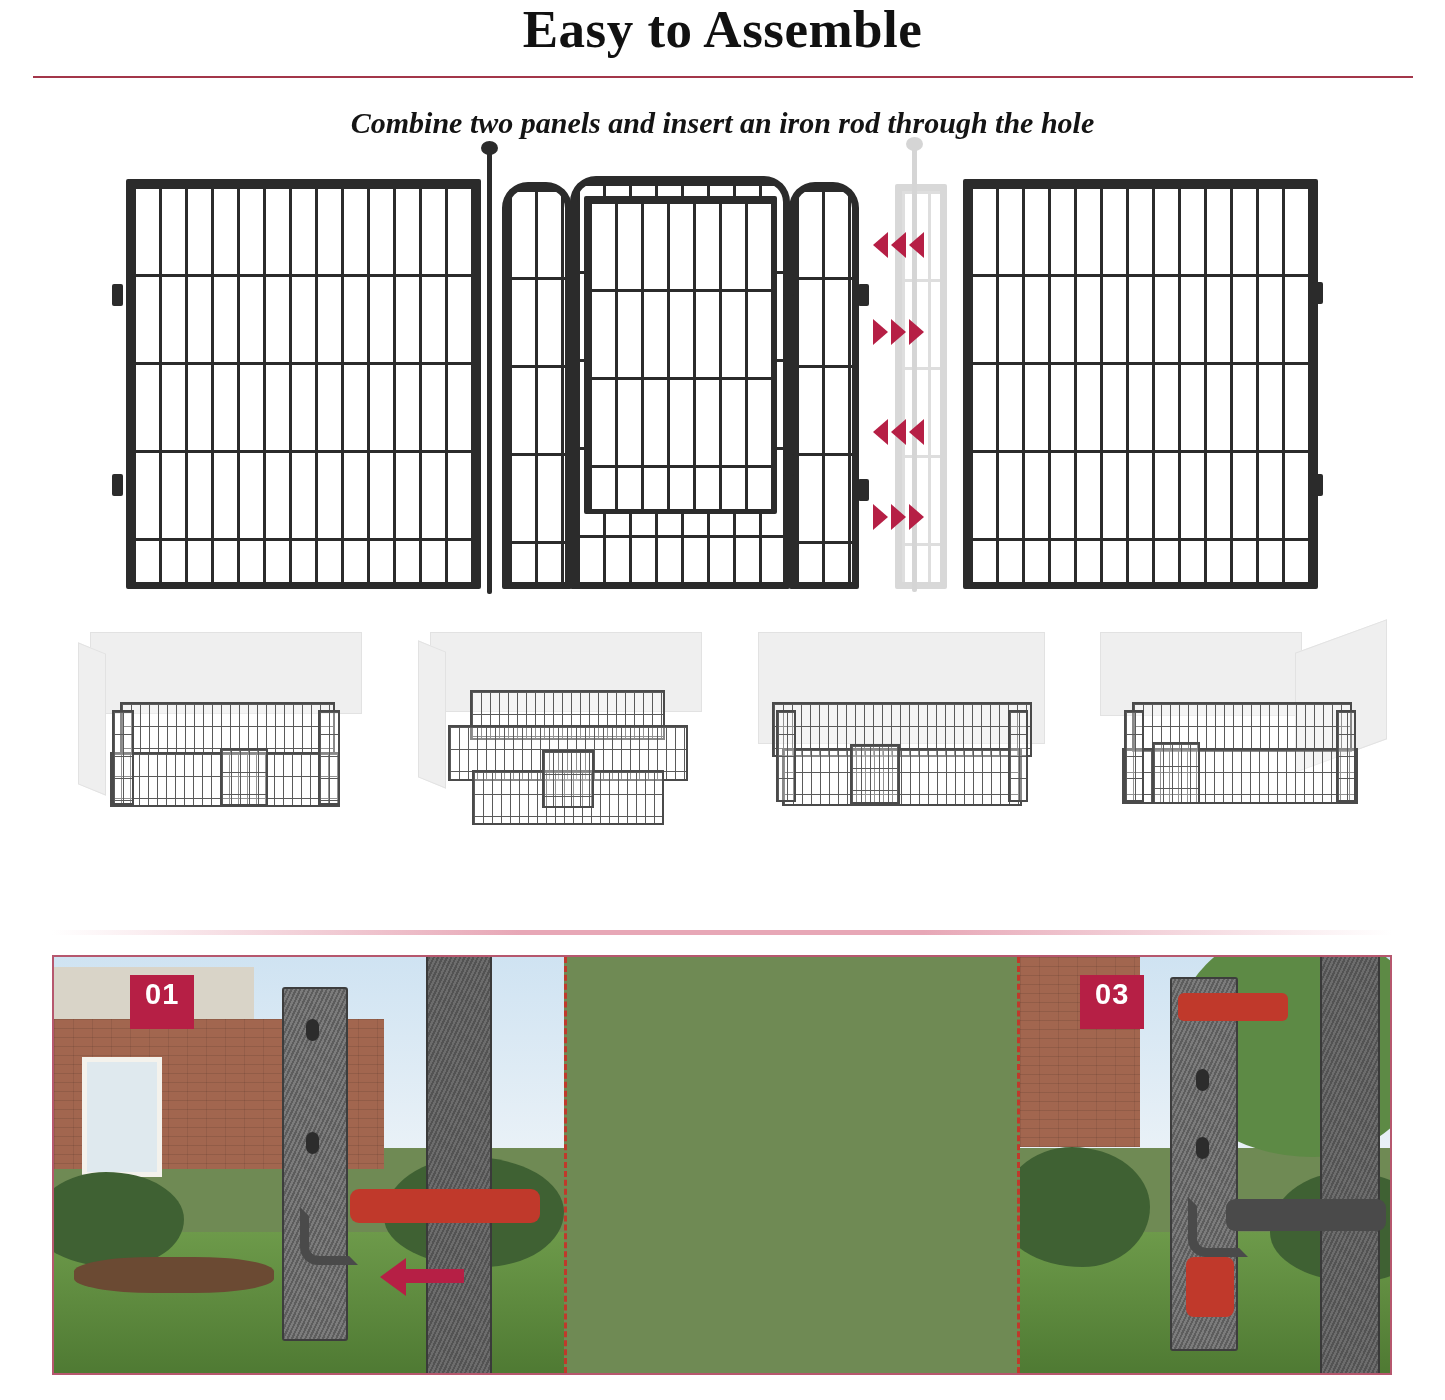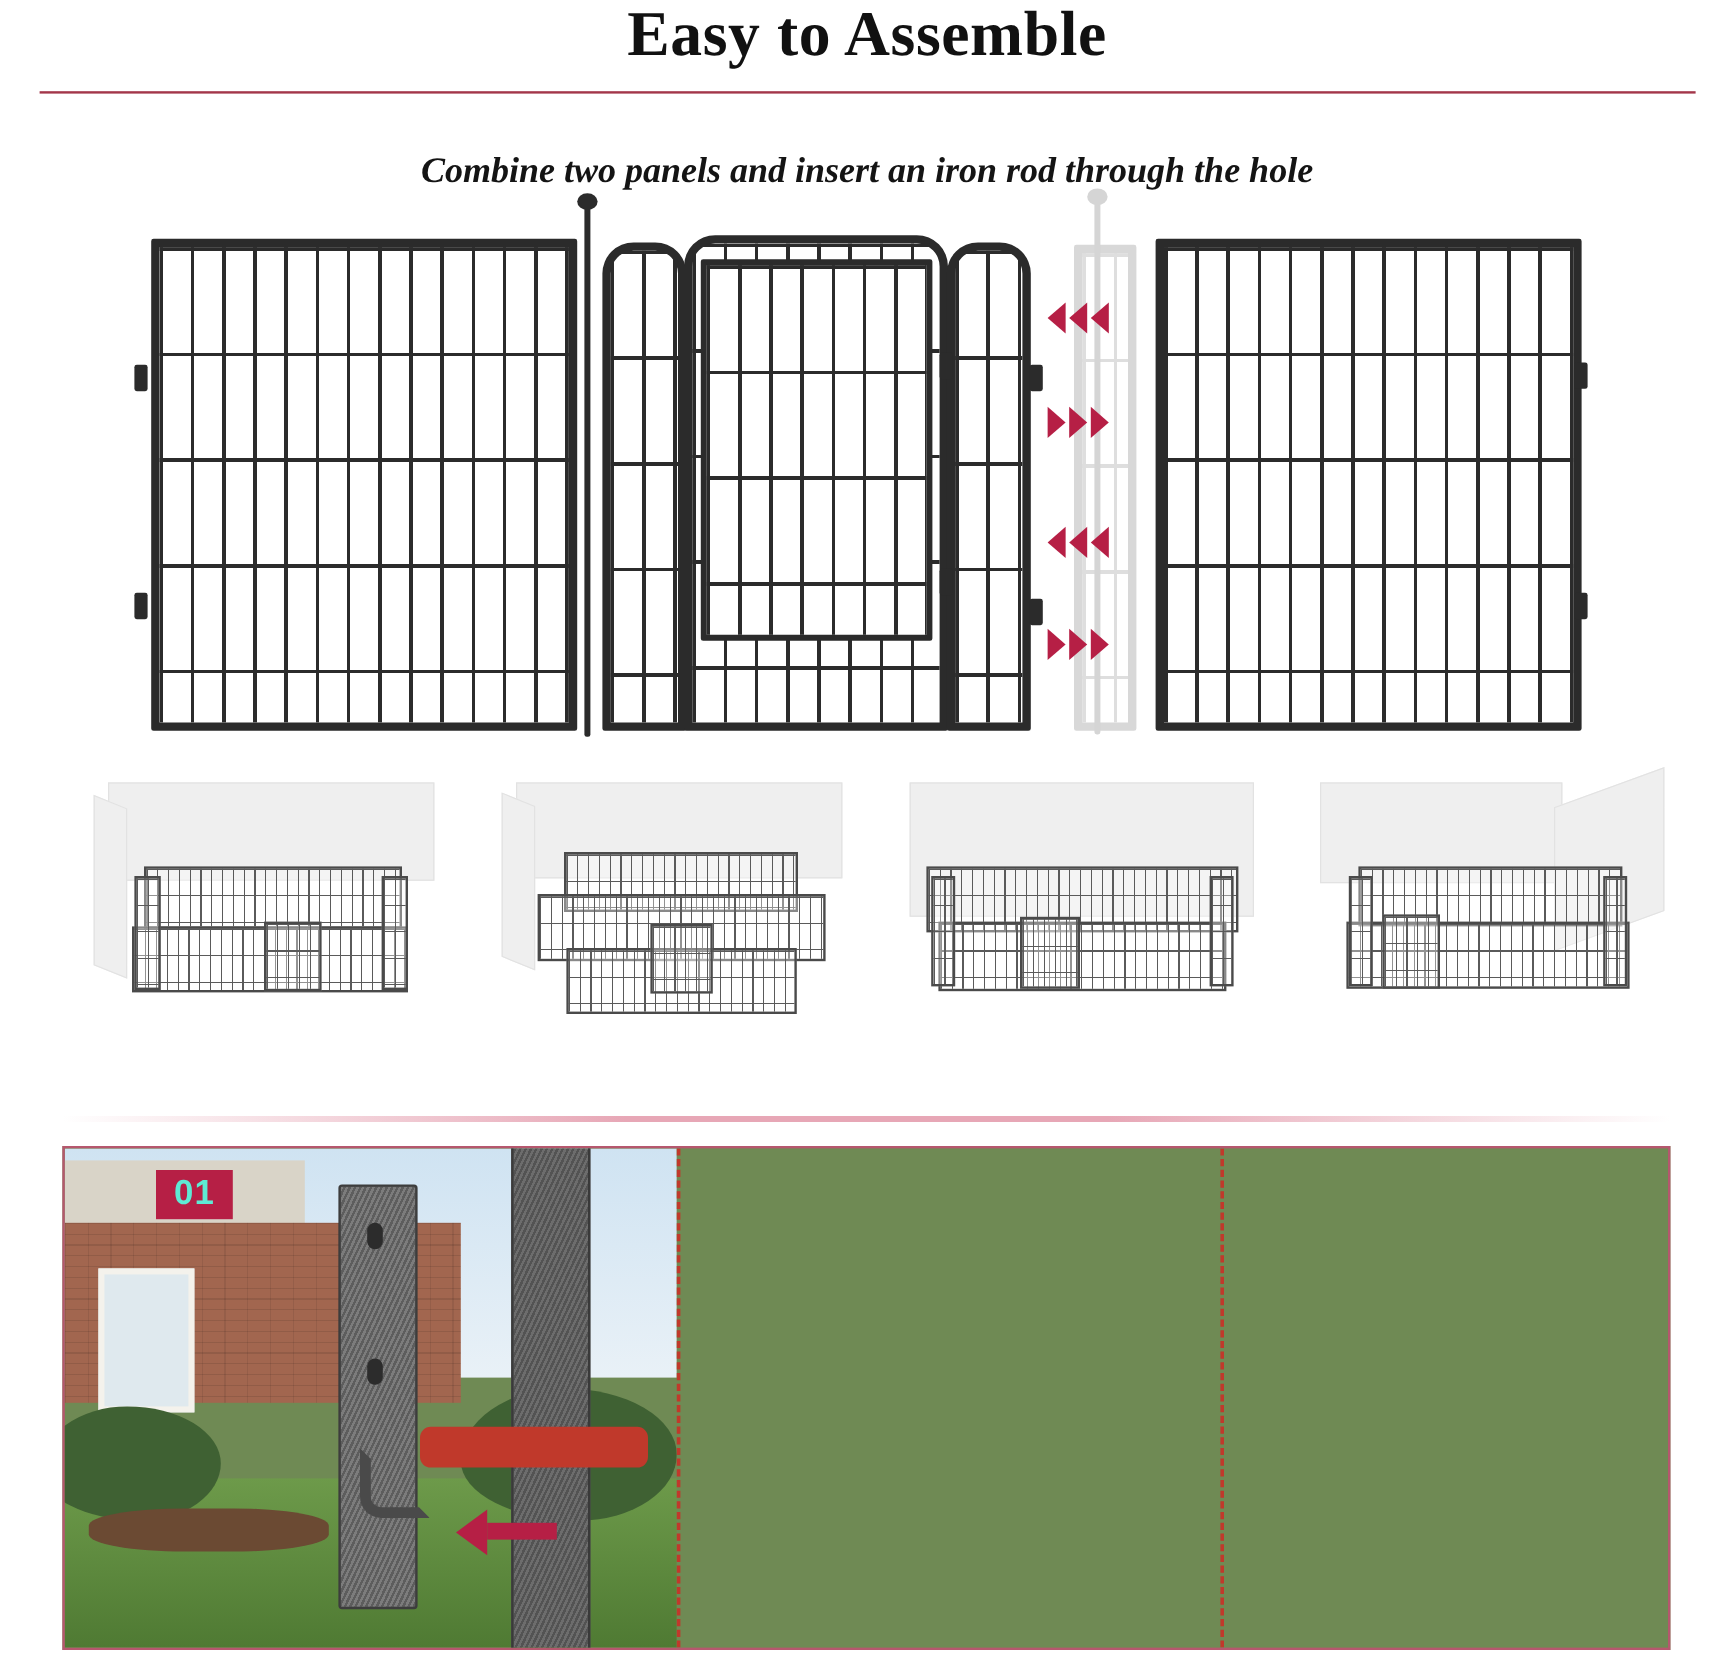"Combine two panels and insert" .subtitle { margin-top: 48px -> 28px }
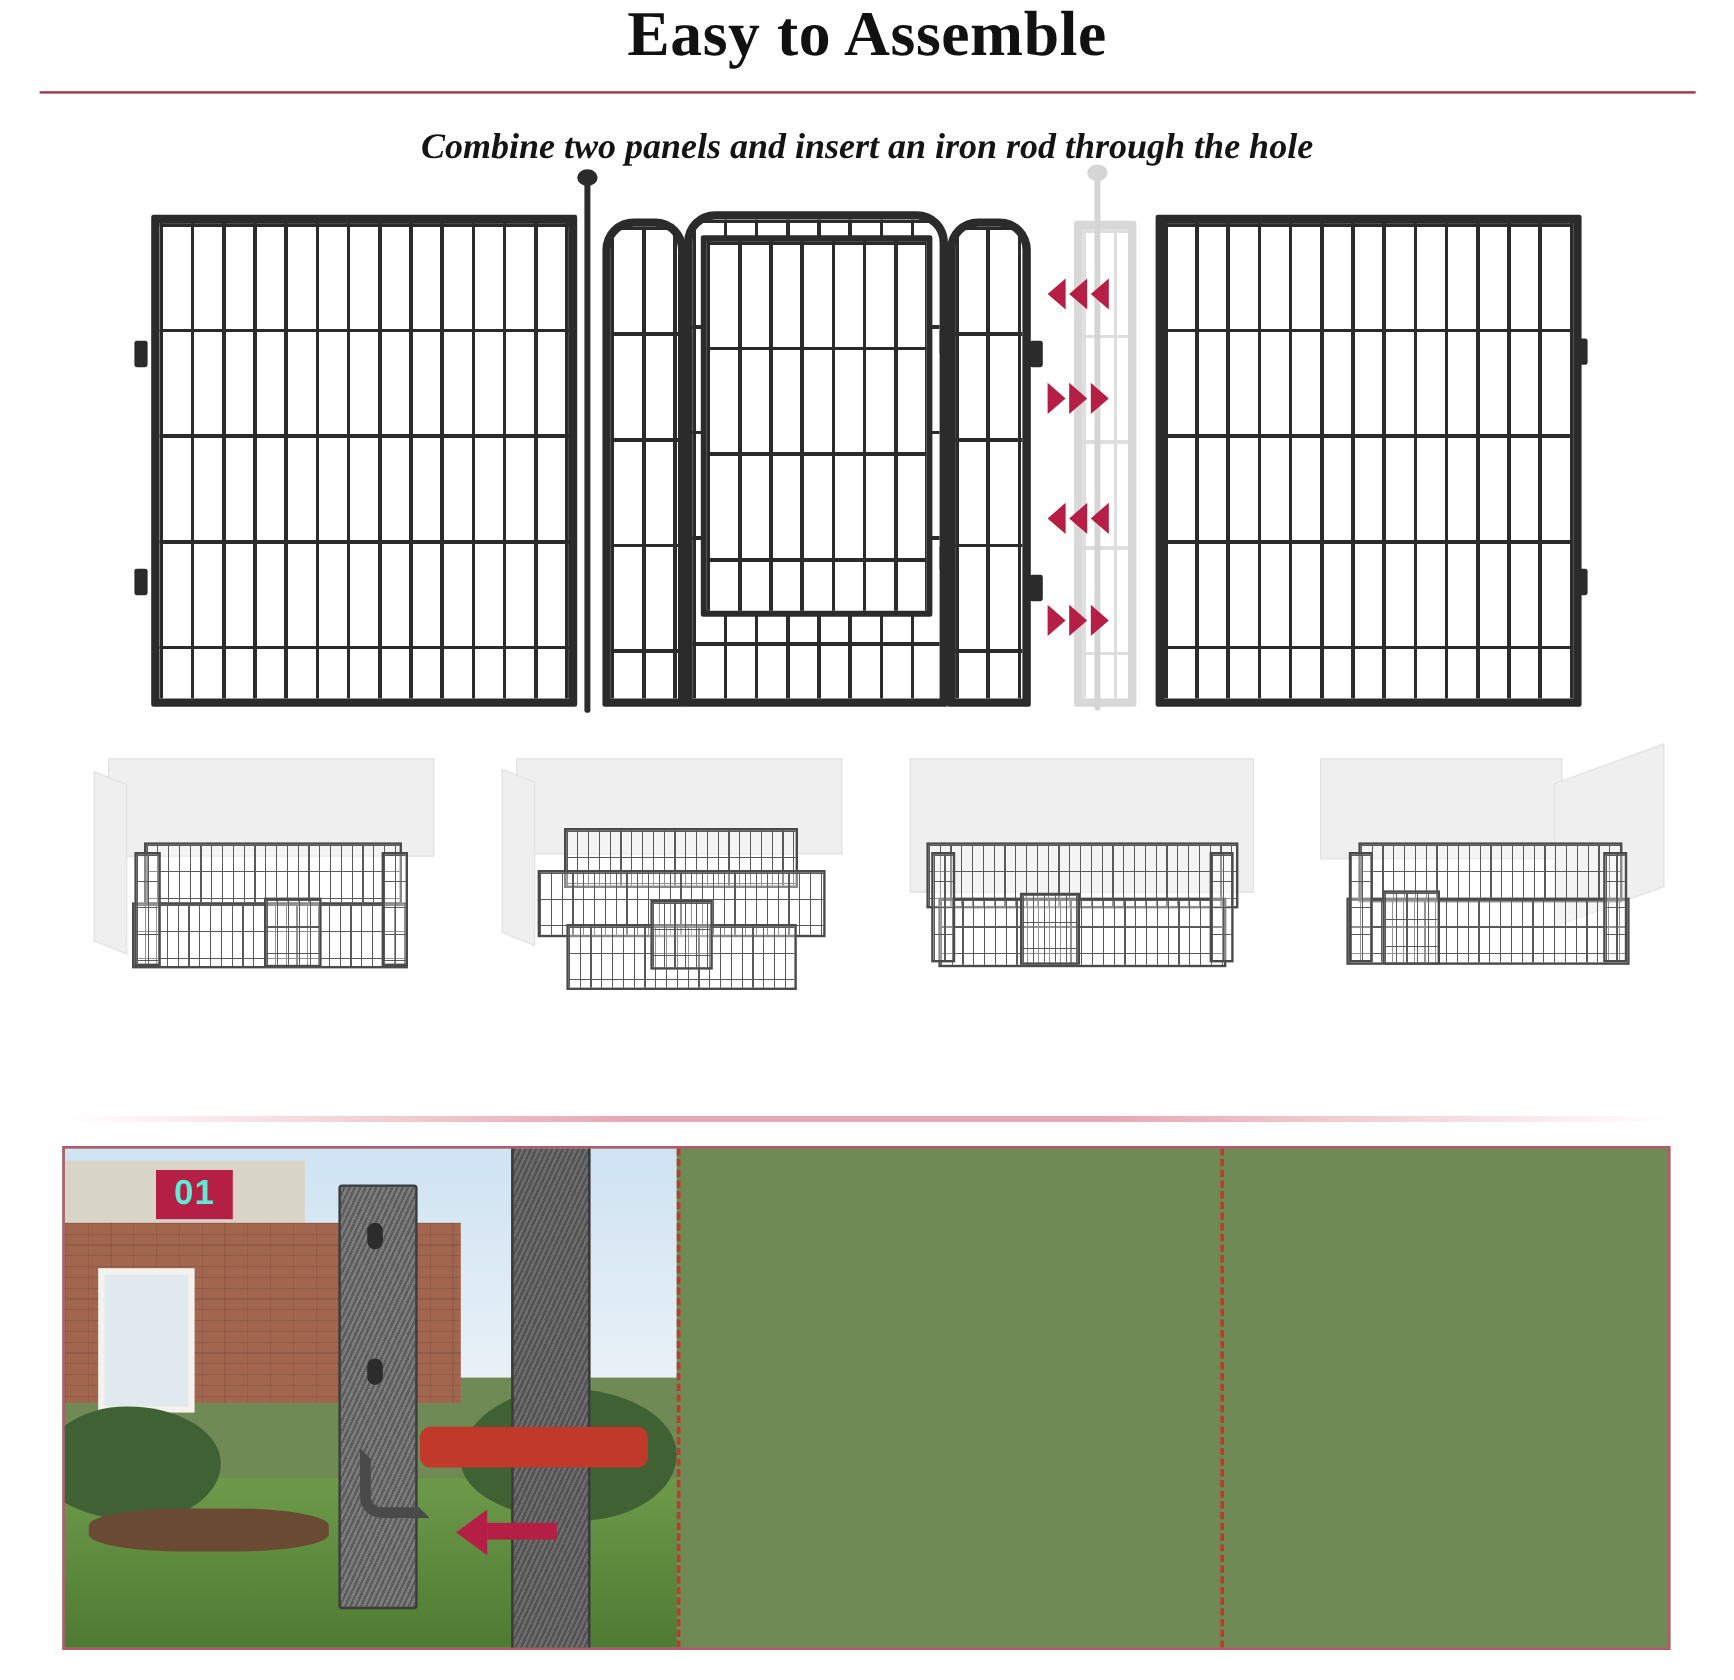"01" .step-badge { color: #5eead4 -> #ffffff; padding: 3px 15px 5px 15px -> 3px 15px 18px 15px }
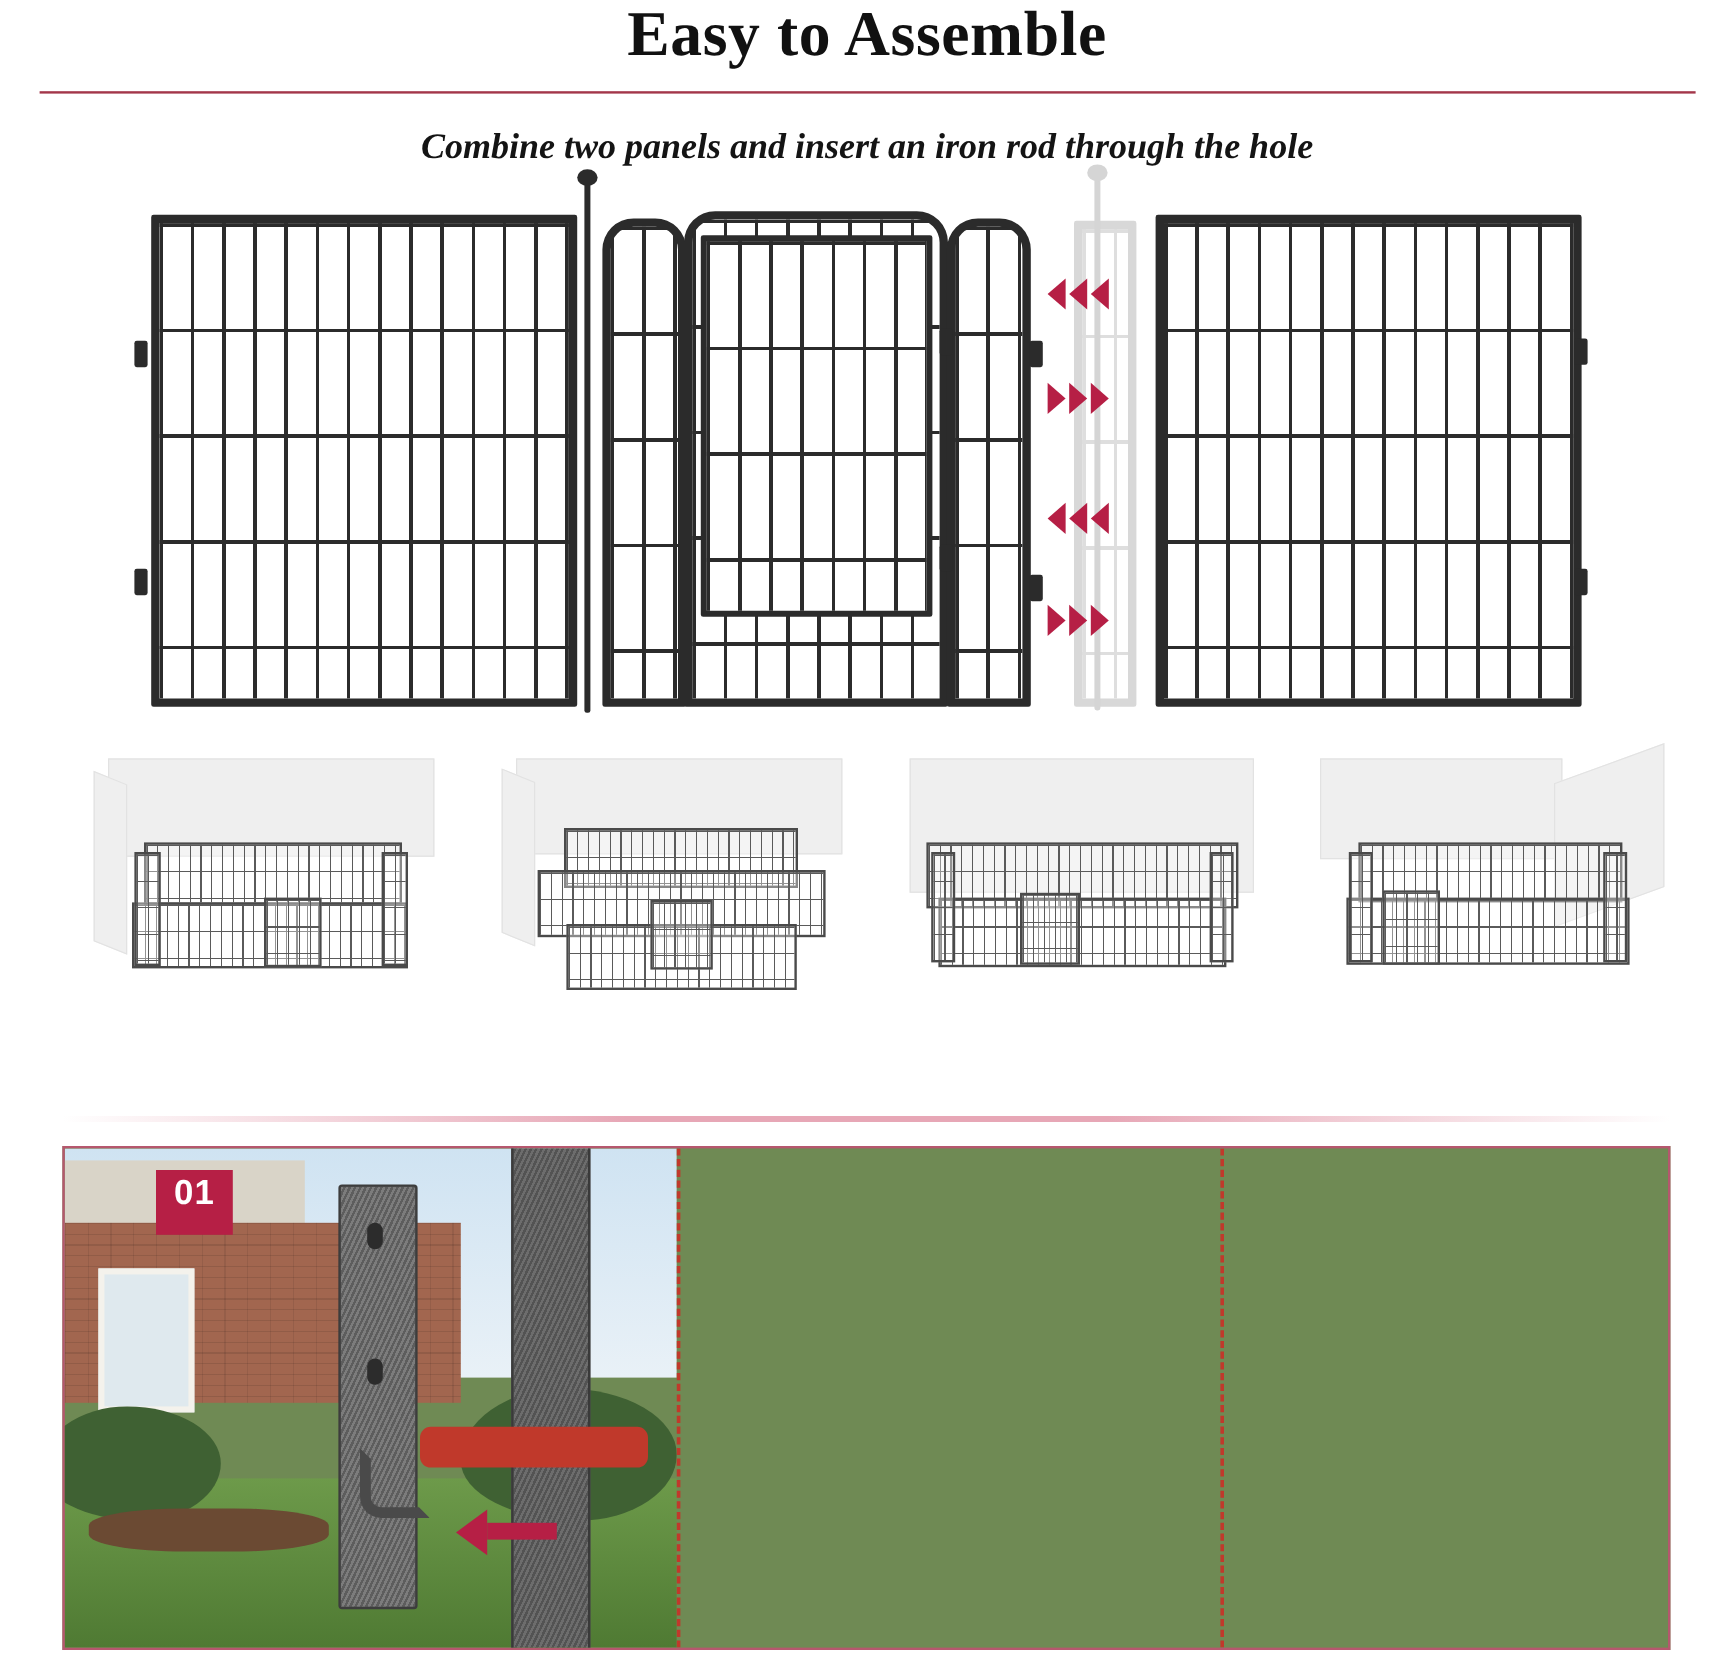"03" div.photo-cell { html: none -> <div> <div></div> <div></div> <div></div> <div></div> <div></div> <div></div> <div></div> <div></div> <div></div> <div></div> <div></div> <div></div> <div></div> <div></div> <div>03</div> </div> }
